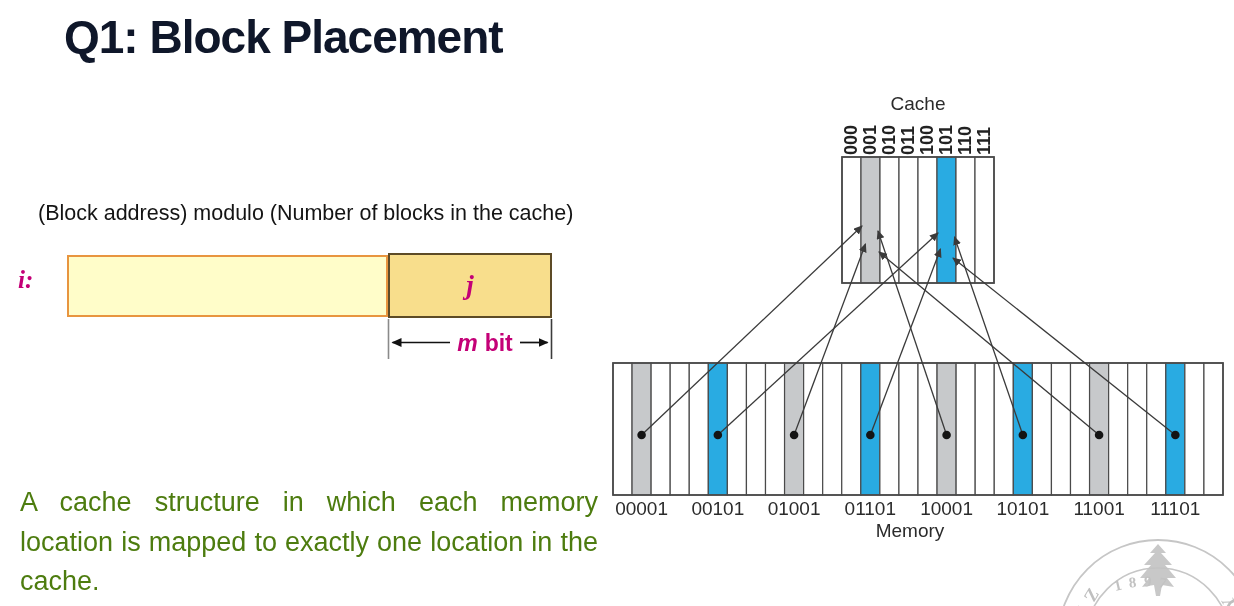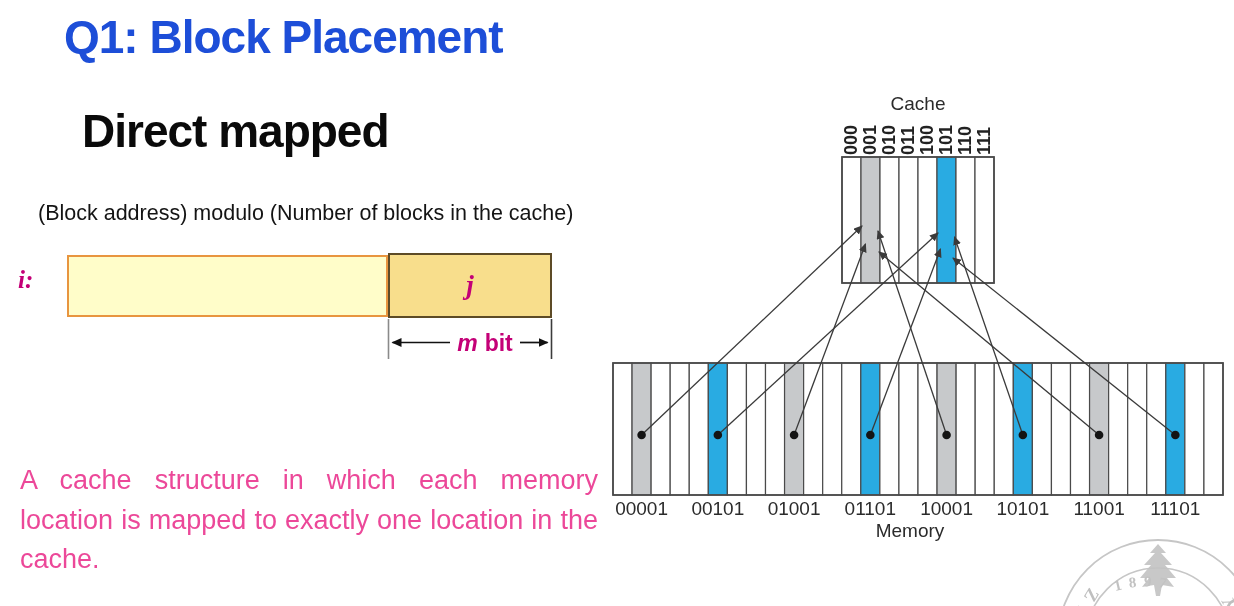"Q1: Block Placement" .slide-title { color: #1d4ed8 -> #0f172a }
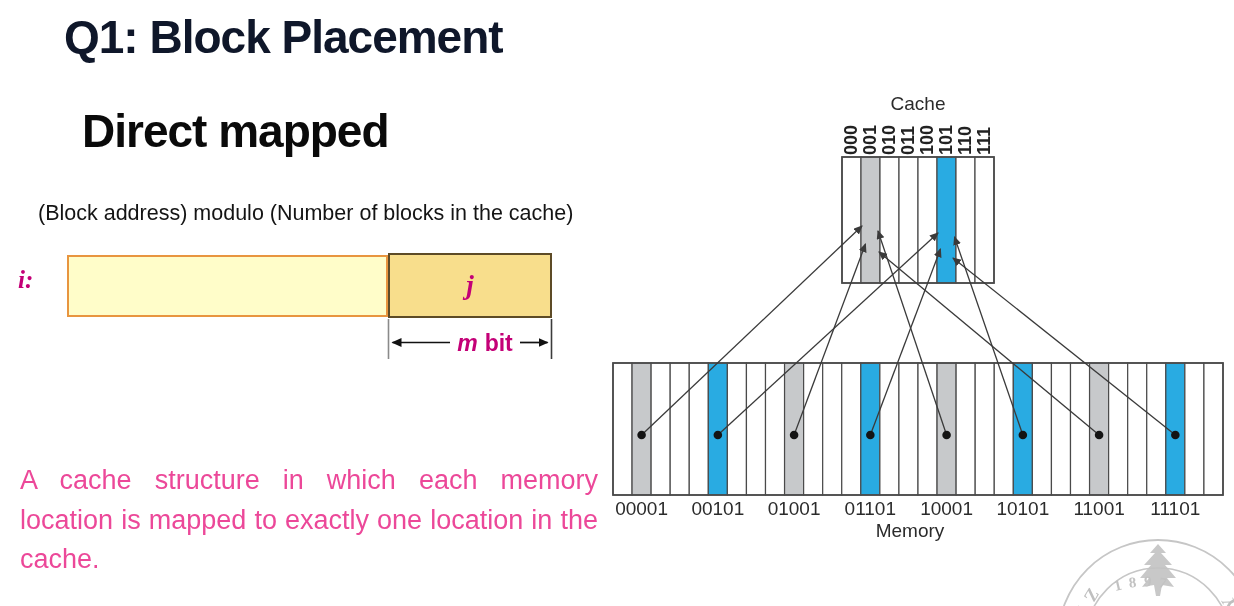"Direct mapped" div.abs { html: <div>Direct mapped</div> -> none }
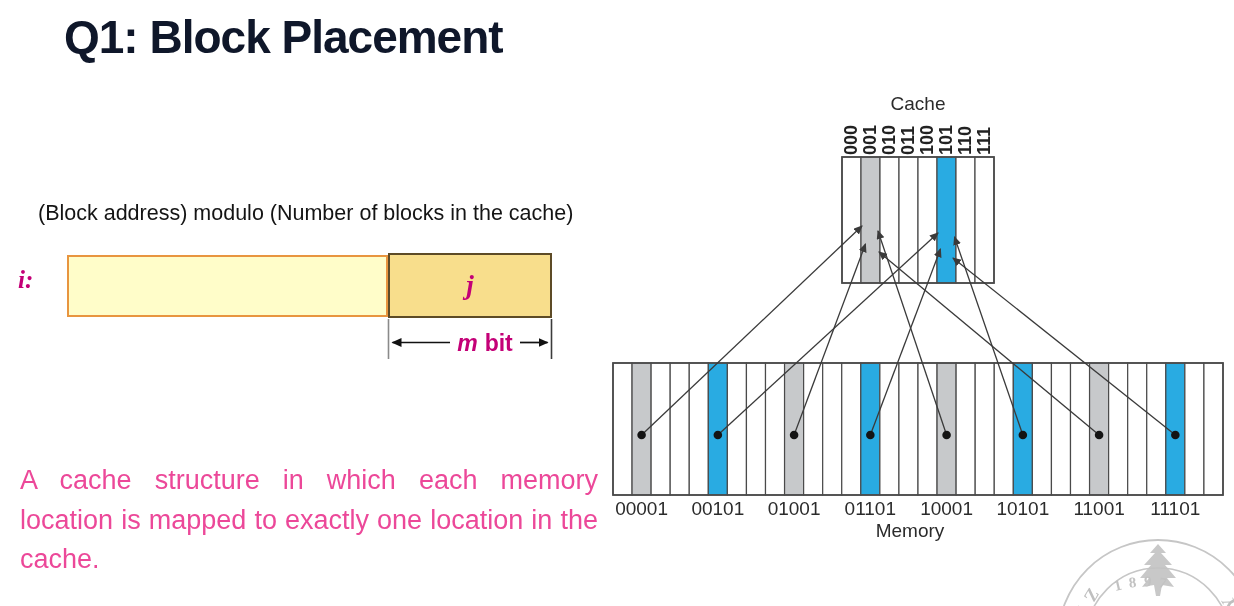"A cache structure in which" .description { color: #ec4899 -> #4d7c0f; top: 461px -> 483px }
